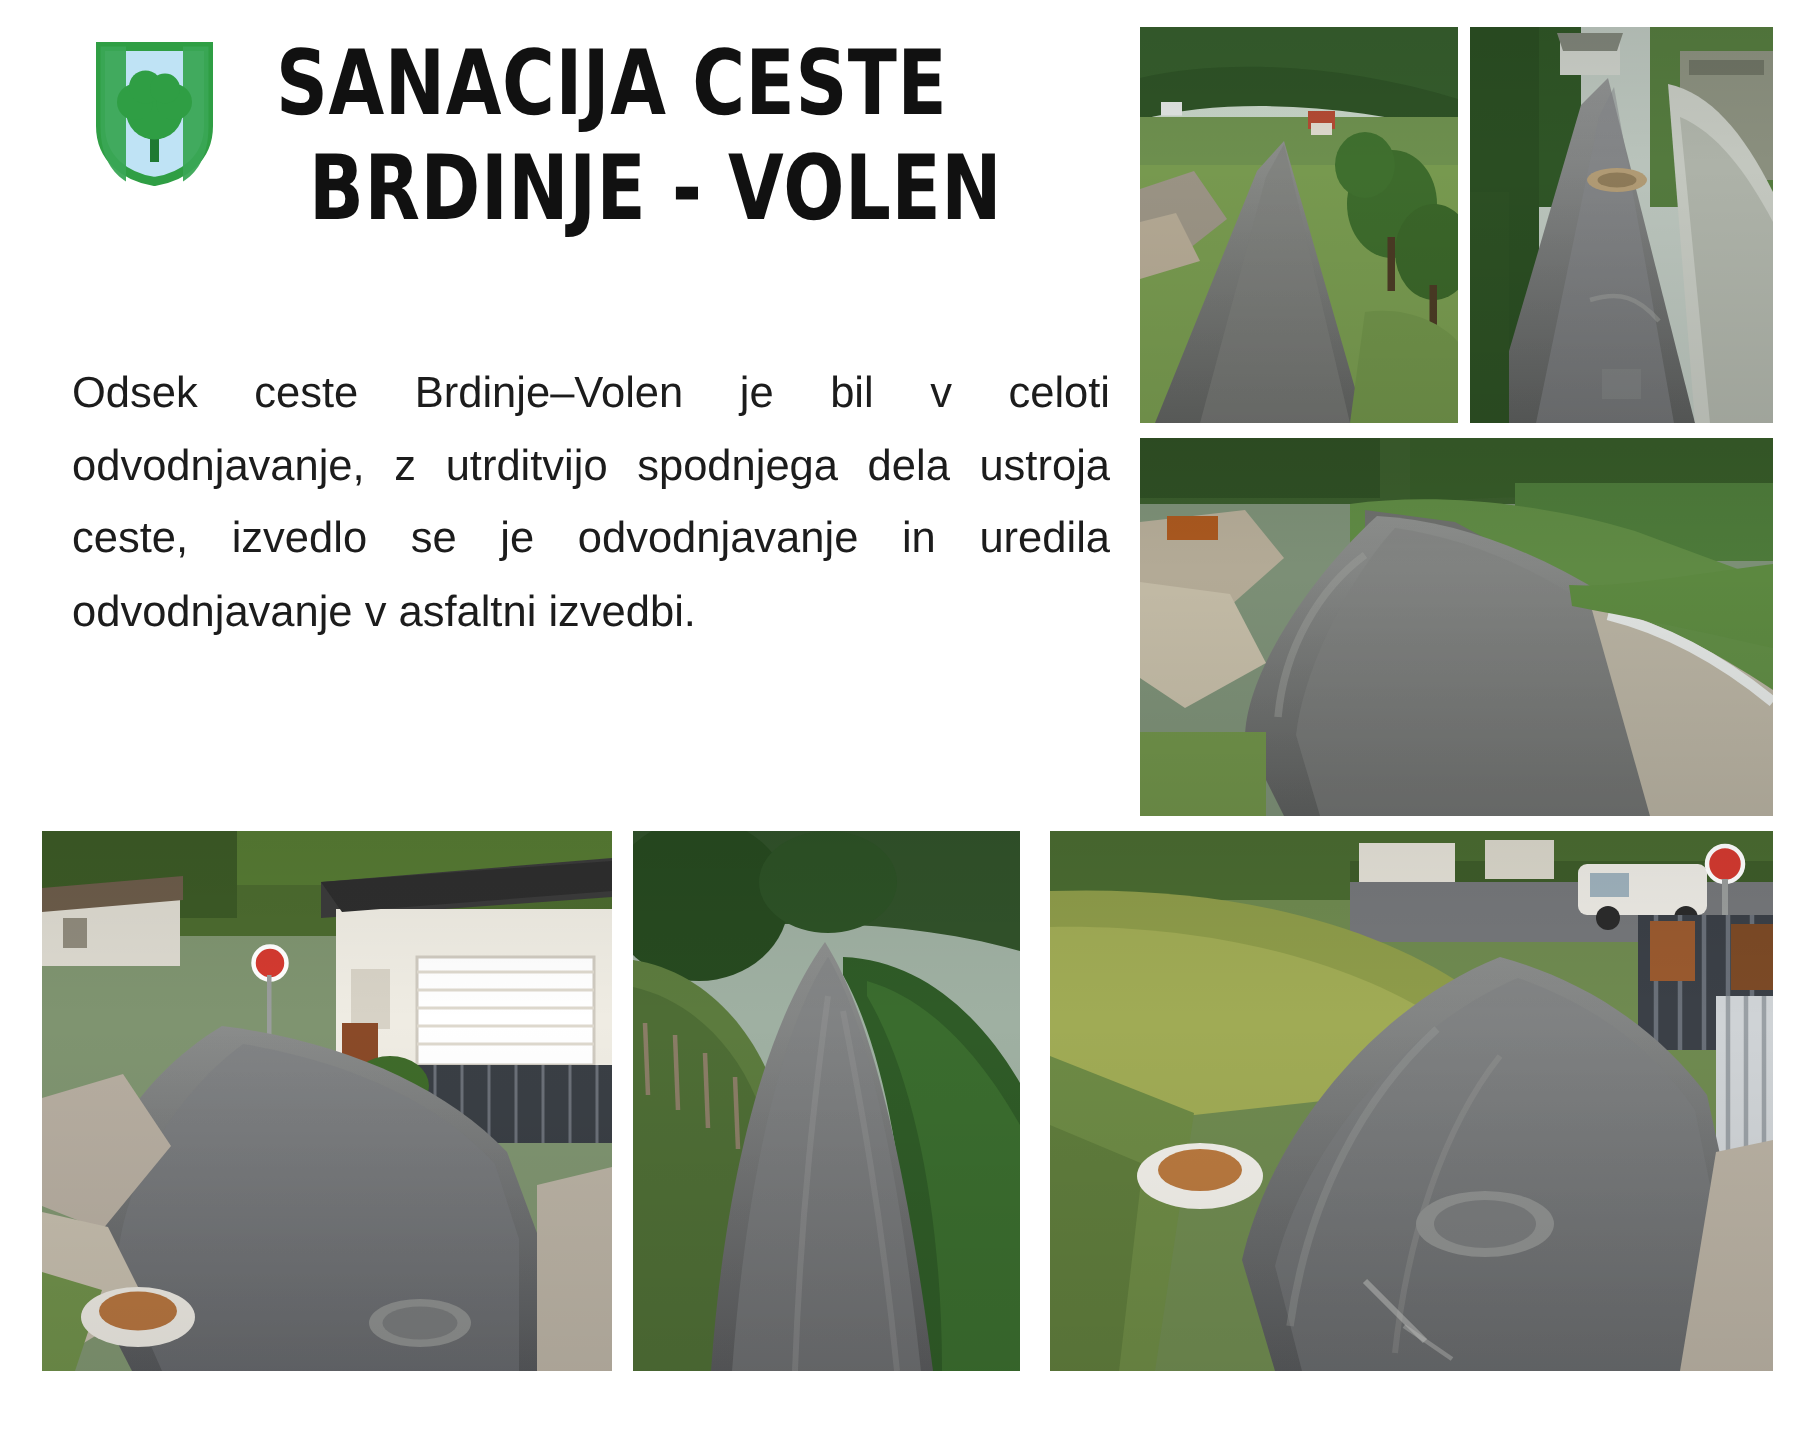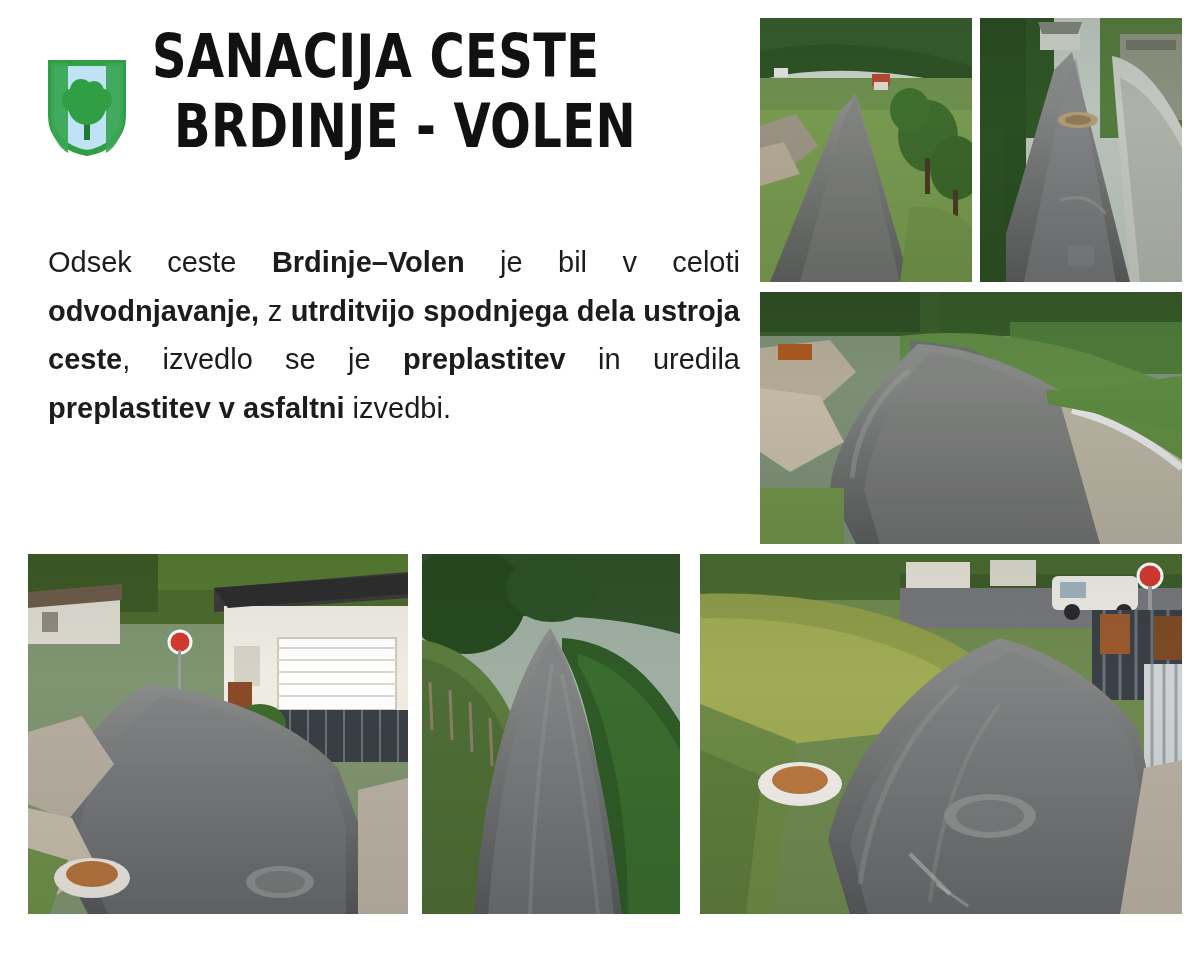"SANACIJA CESTE" .header { align-items: flex-end -> flex-start; gap: none -> 16px; left: 48px -> 64px }
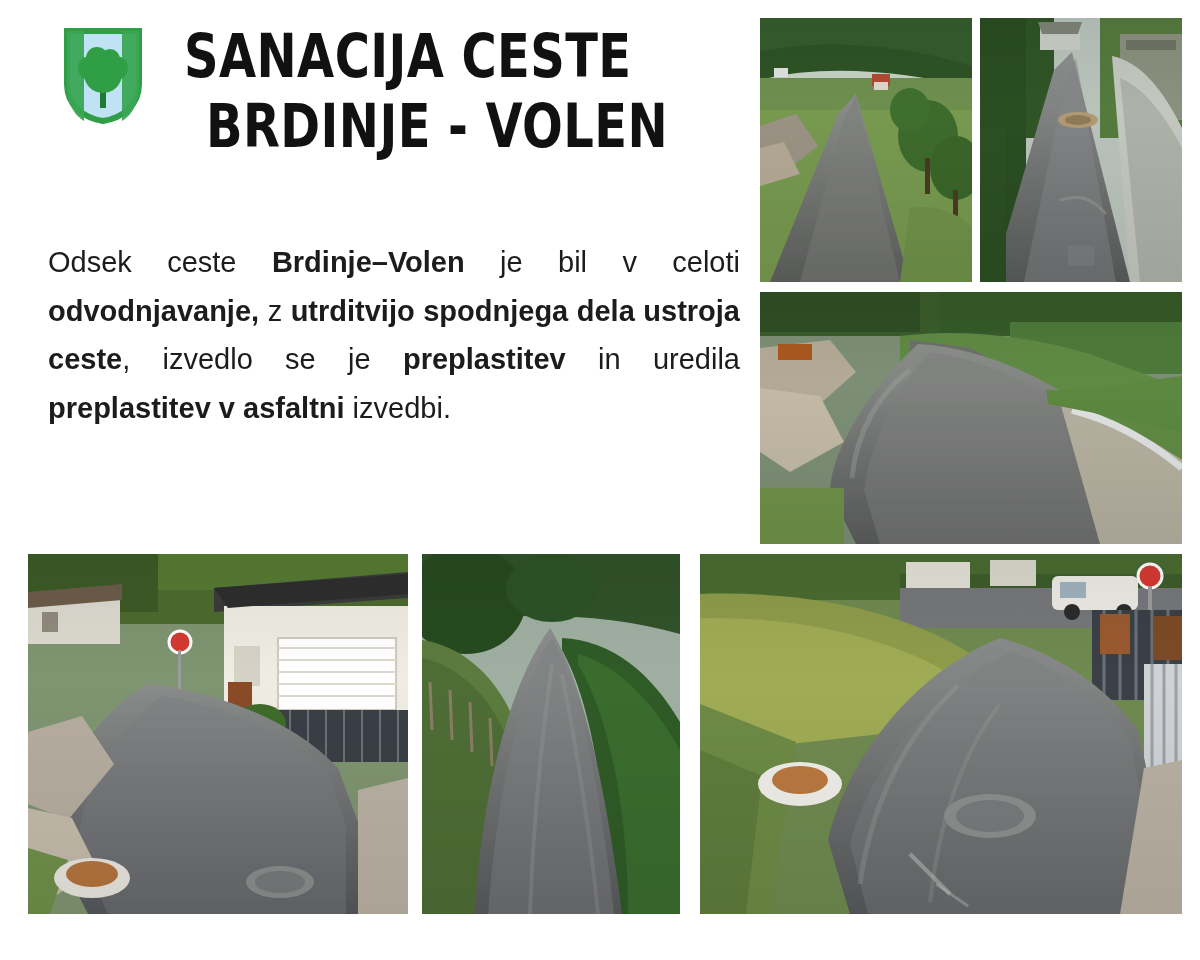"Brdinje–Volen" .paragraph b { font-weight: 700 -> 400 }
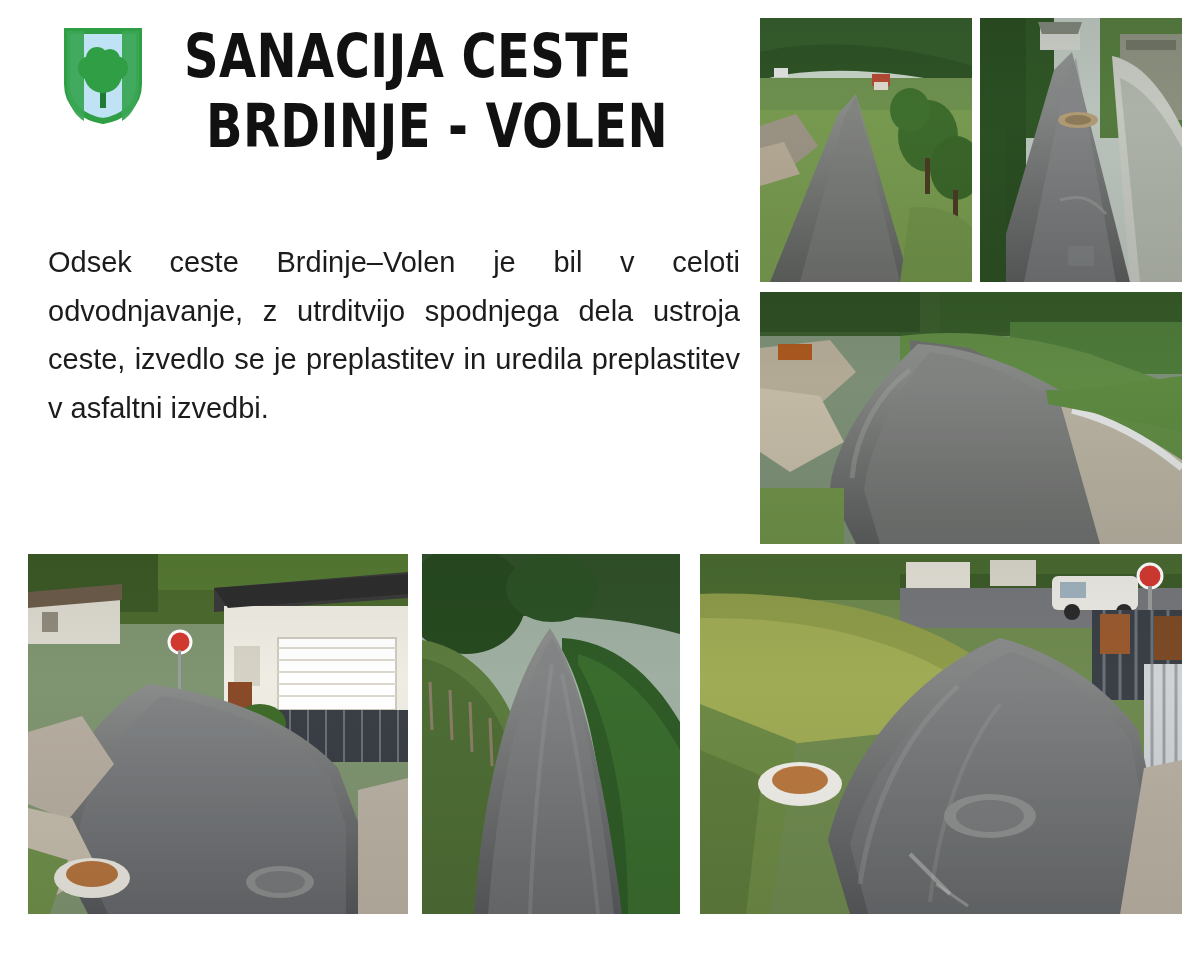"preplastitev" b { text: preplastitev -> odvodnjavanje }
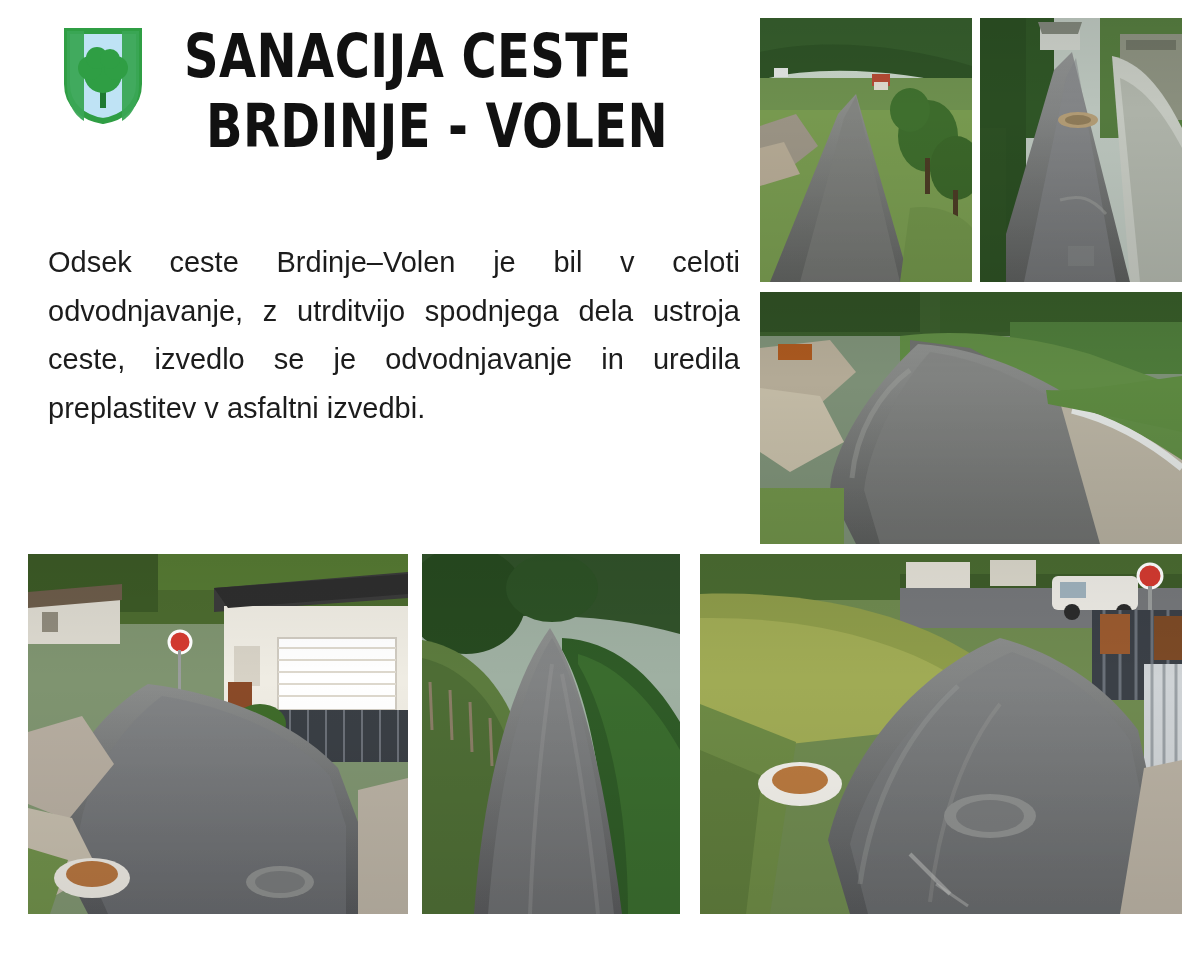"preplastitev v asfaltni" b { text: preplastitev -> odvodnjavanje }
